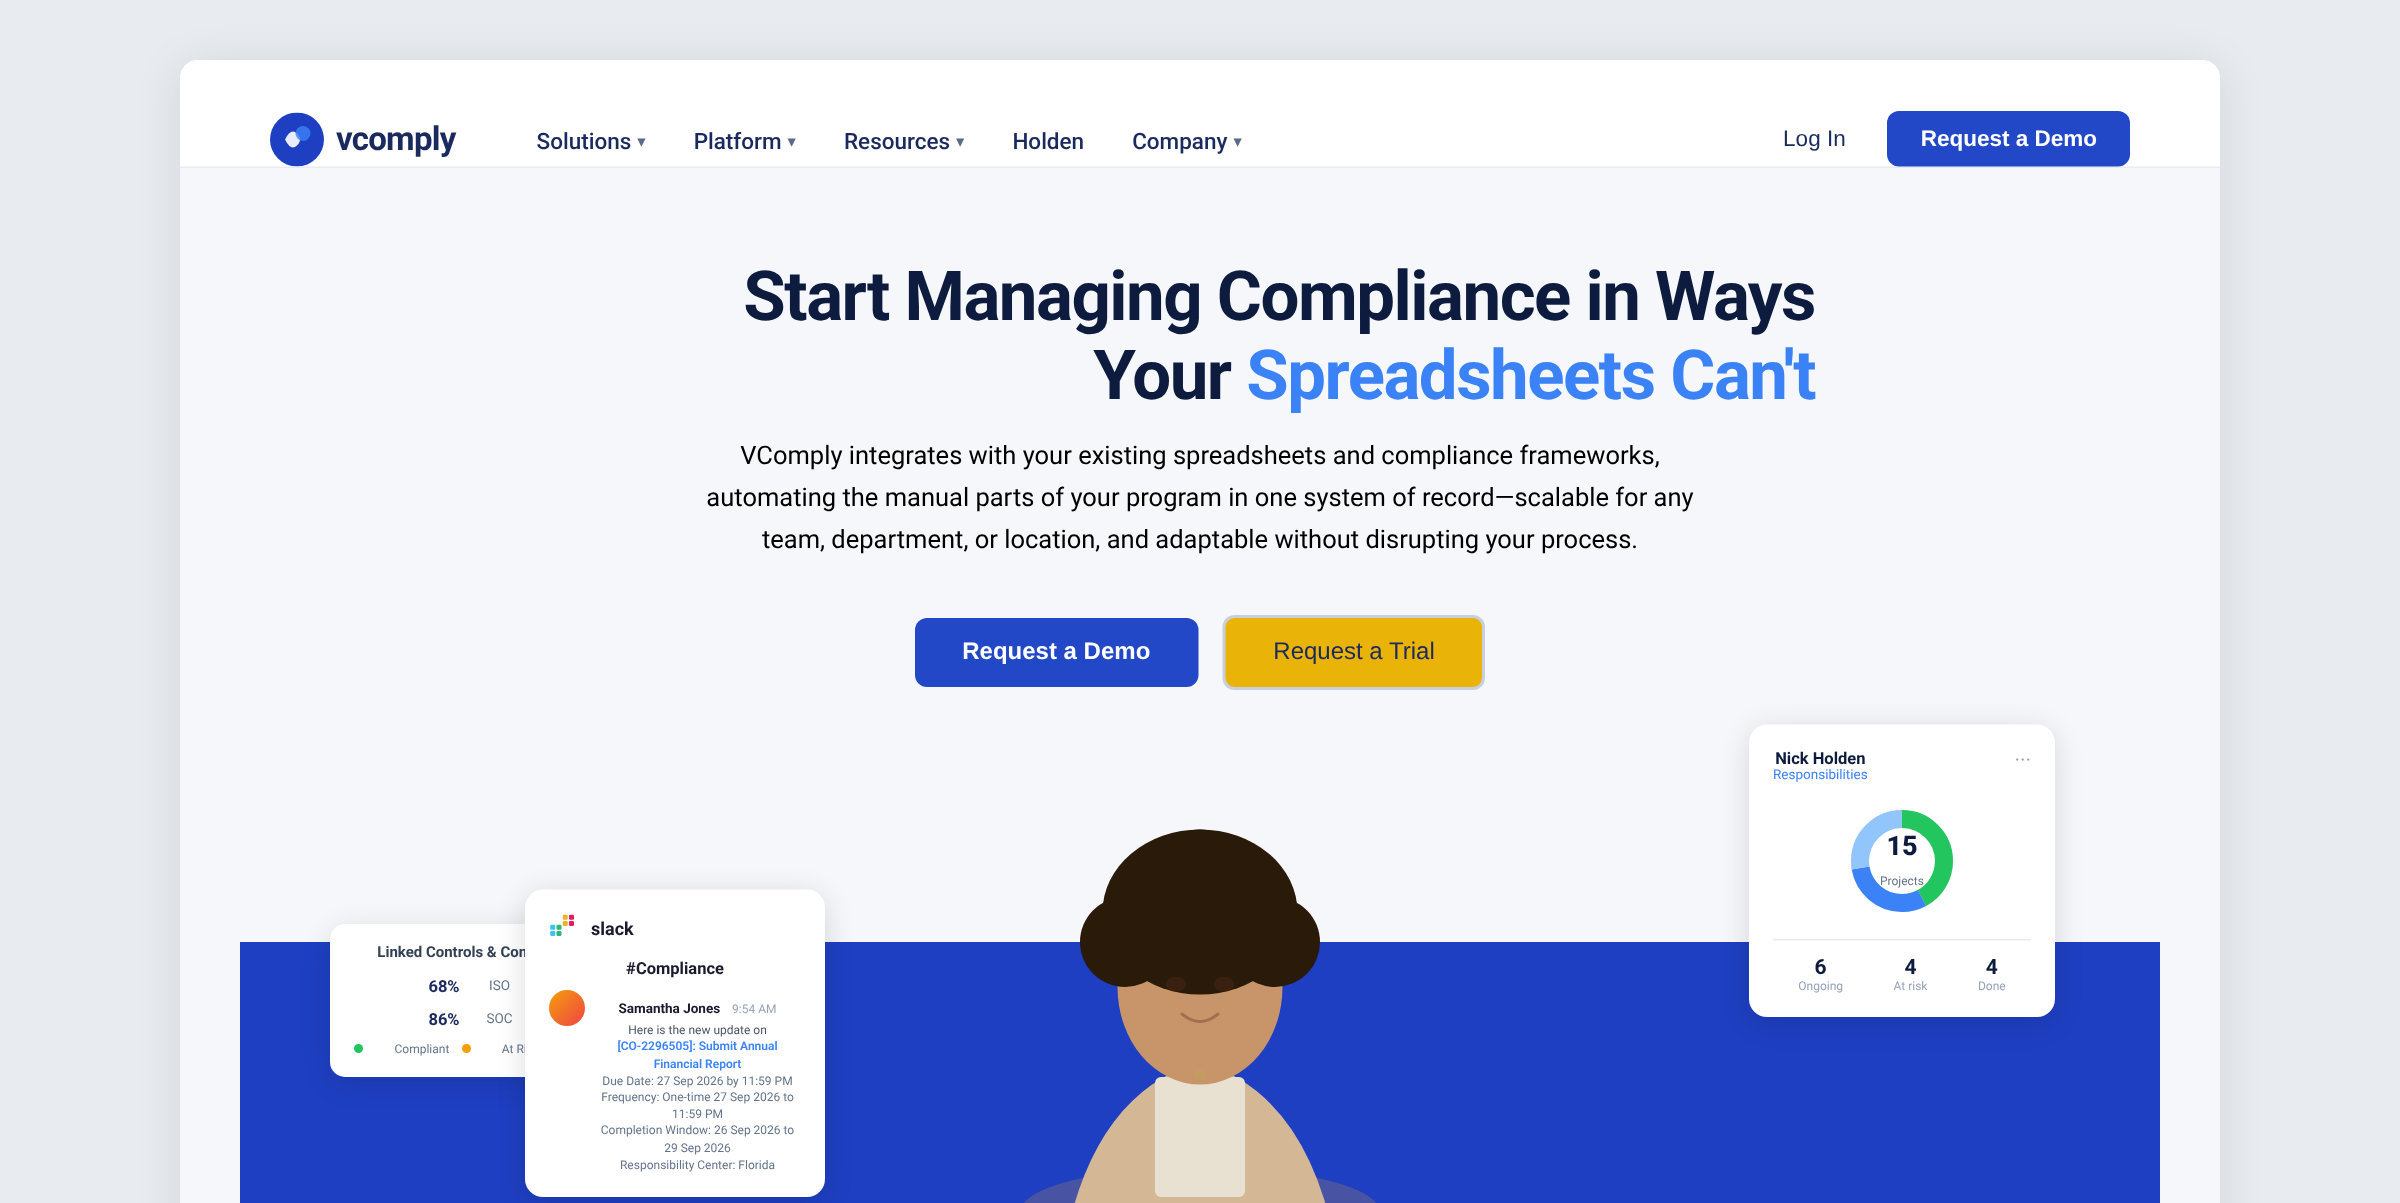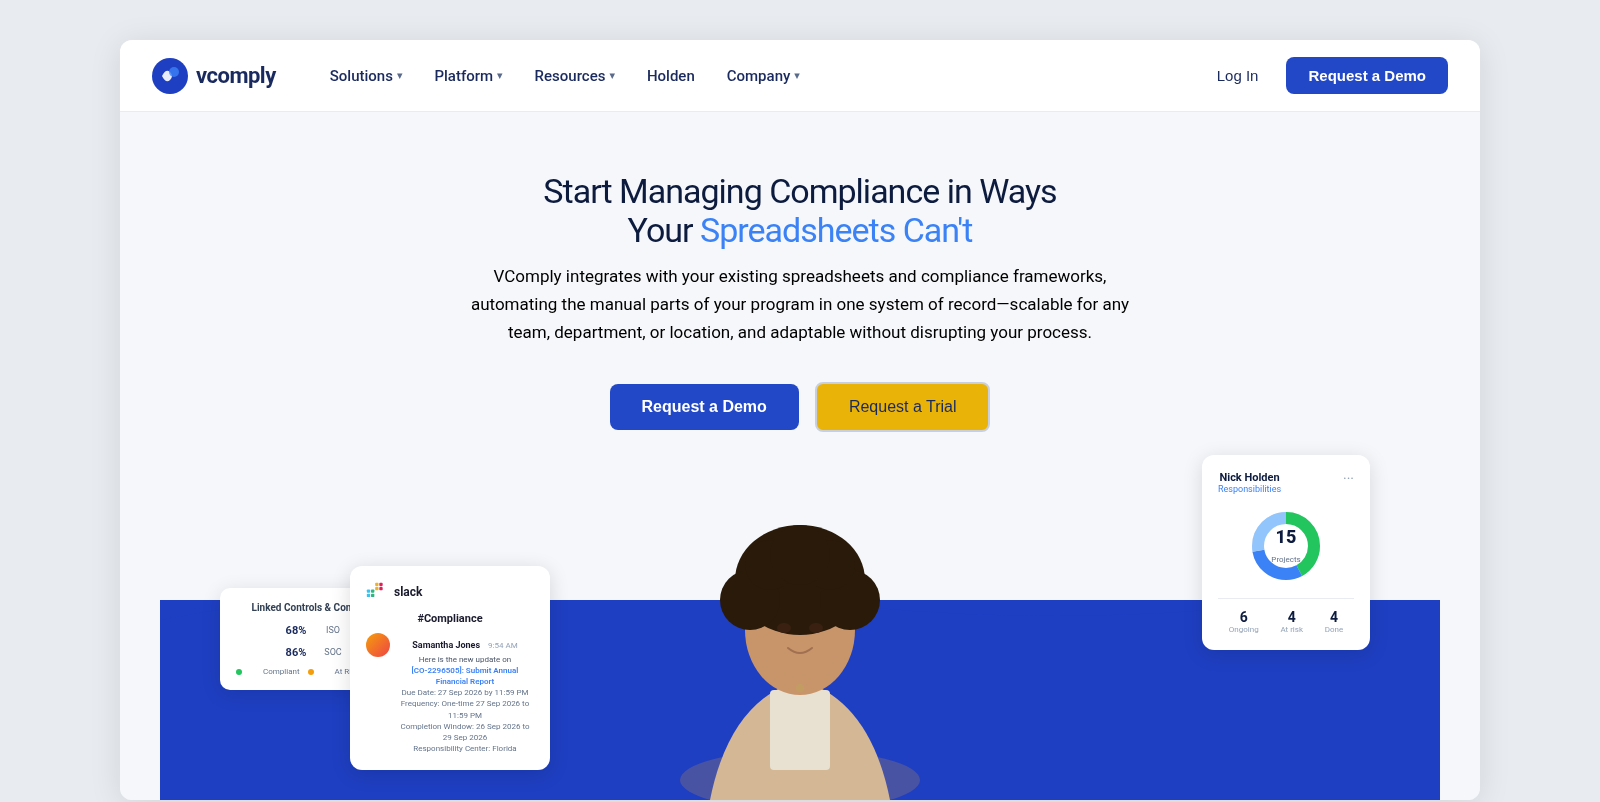"vcomply" .navbar { align-items: center -> flex-end; padding: 0 32px -> 0 60px }
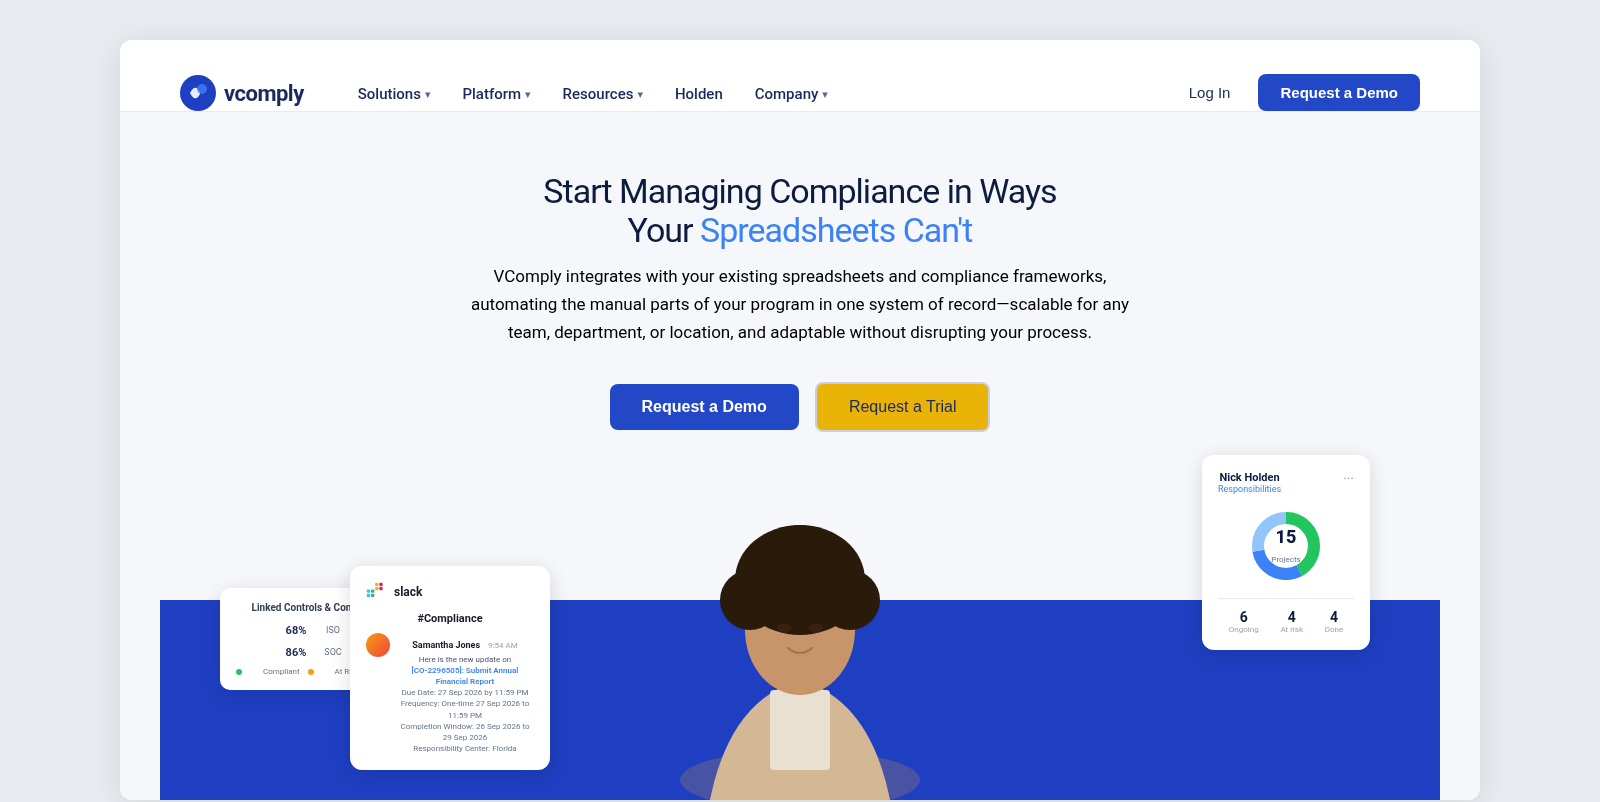"Start Managing Compliance in Ways" .hero-heading { font-size: 34px -> 46px; font-weight: 400 -> 700; text-align: none -> right }
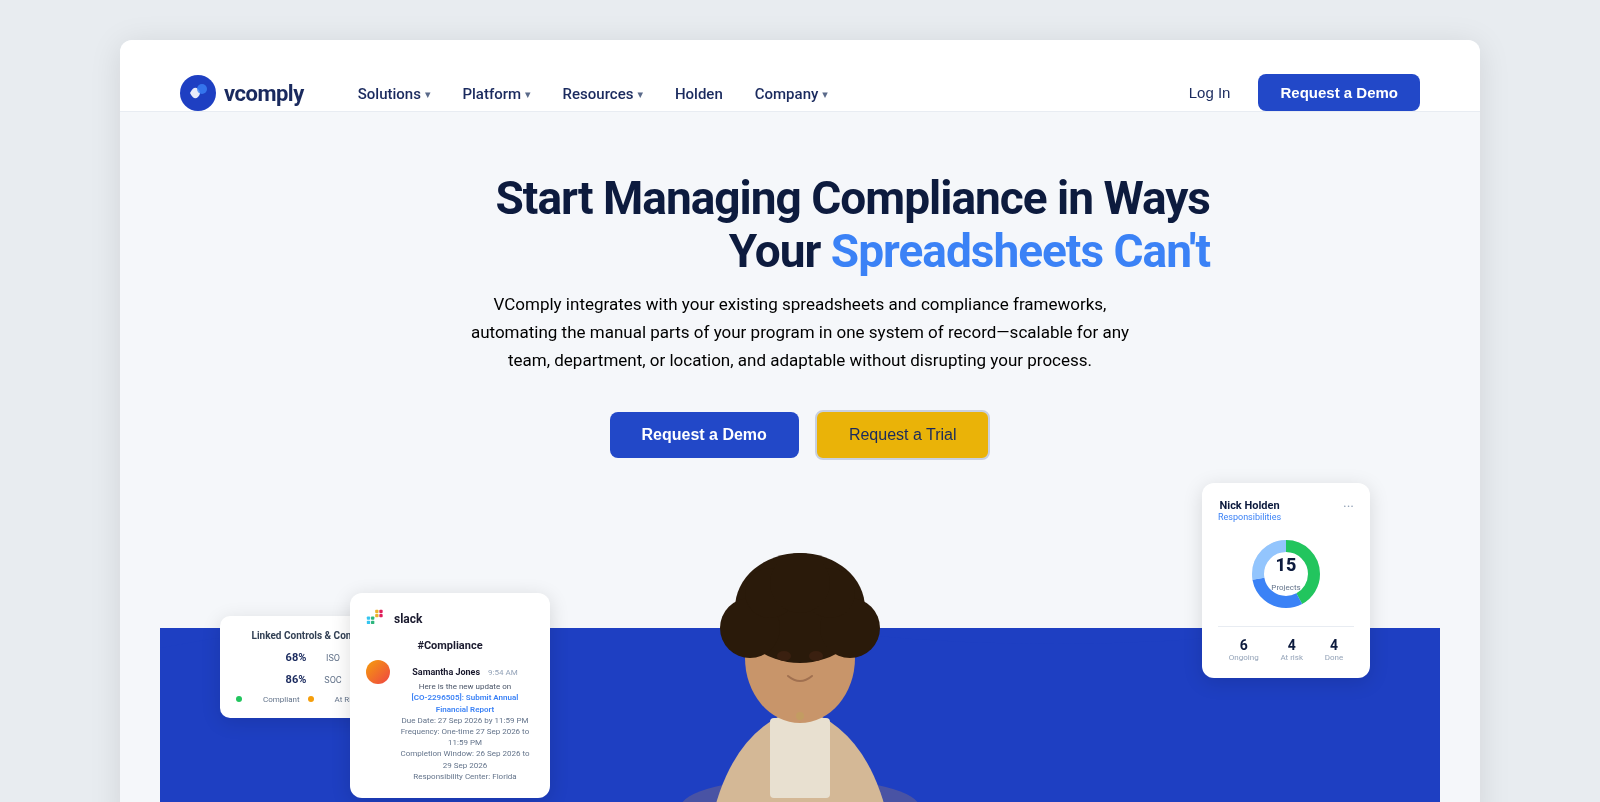"Nick Holden" .card-nick { width: 168px -> 204px }
